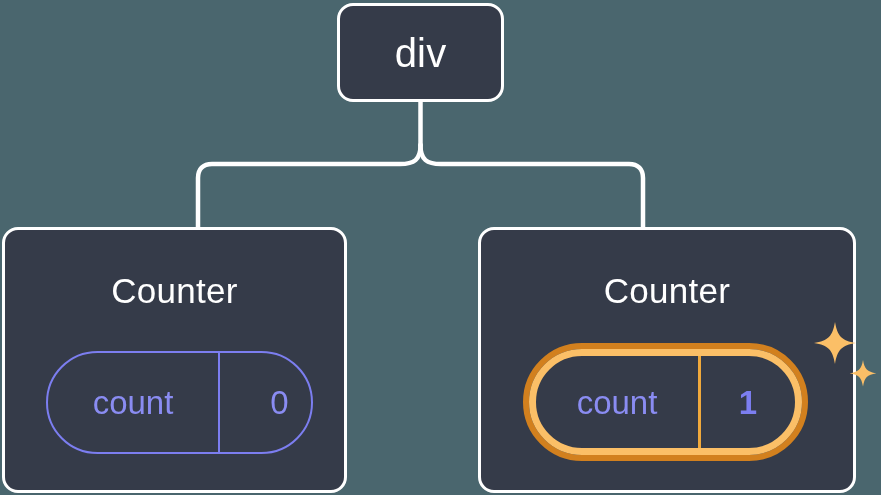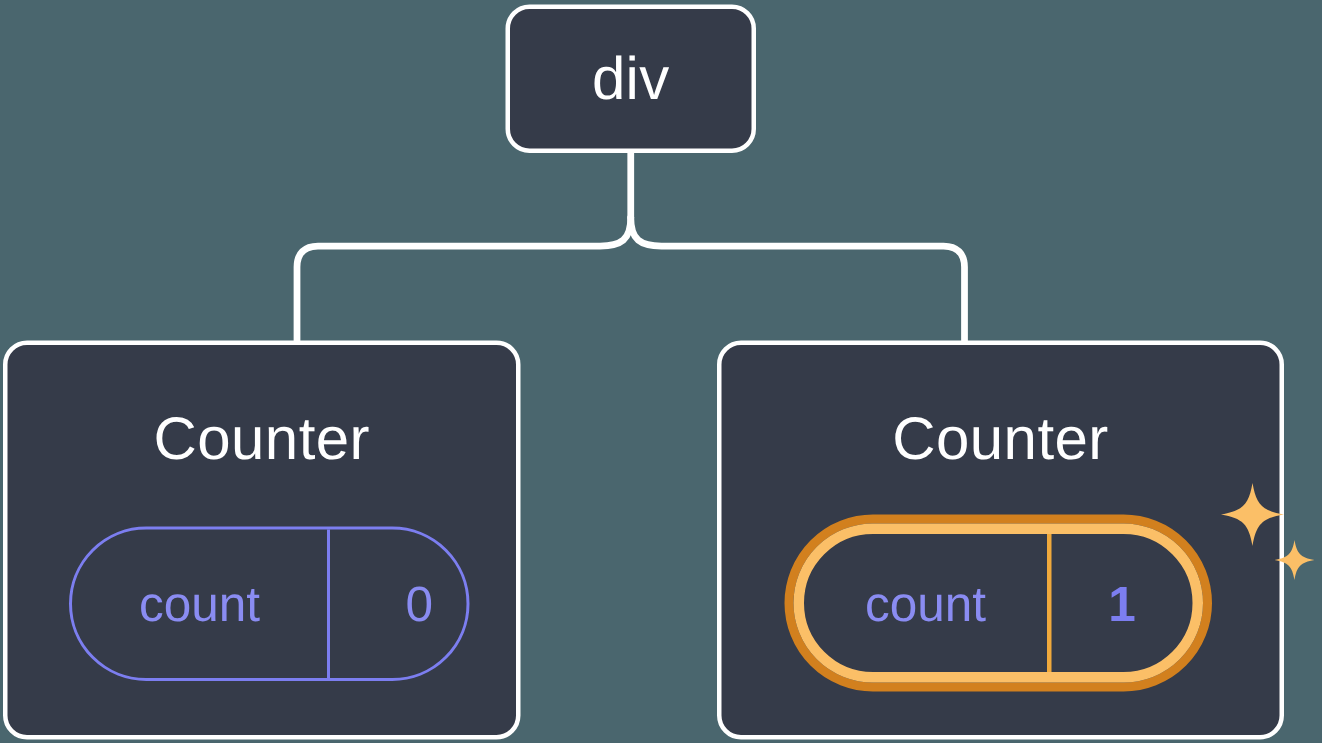"Counter" .node-title-counter { font-size: 40px -> 35px }
